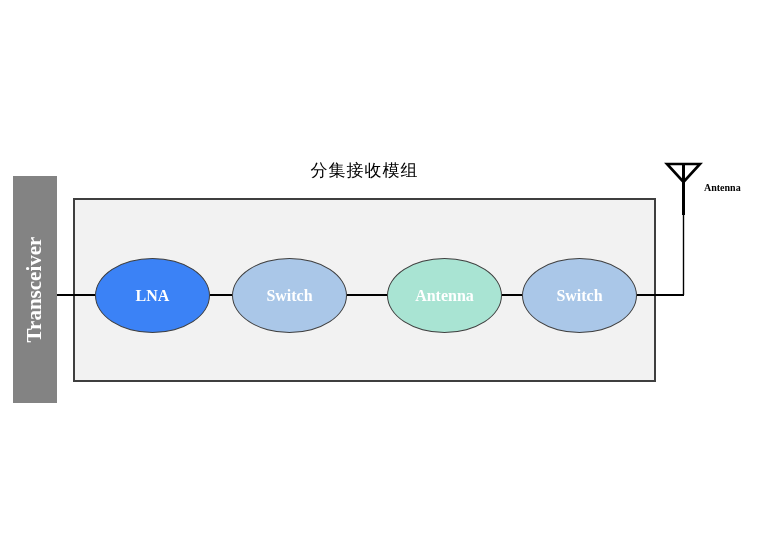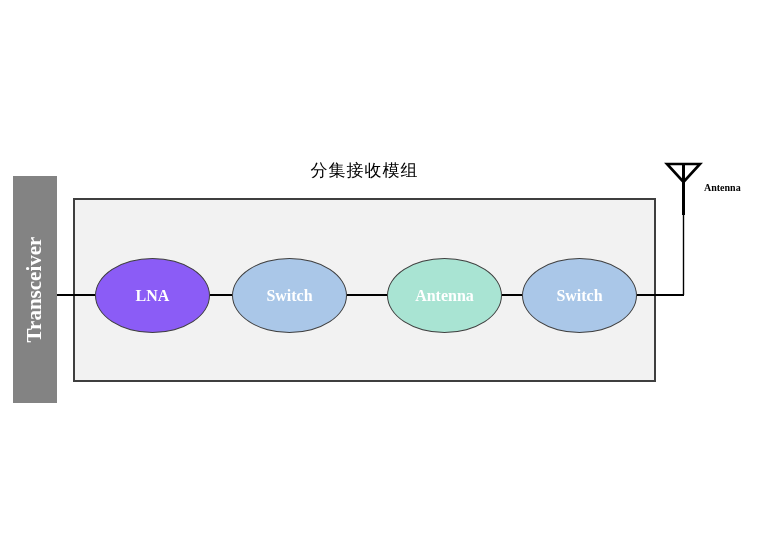"LNA" div.abs { background-color: #8b5cf6 -> #3b82f6 }
